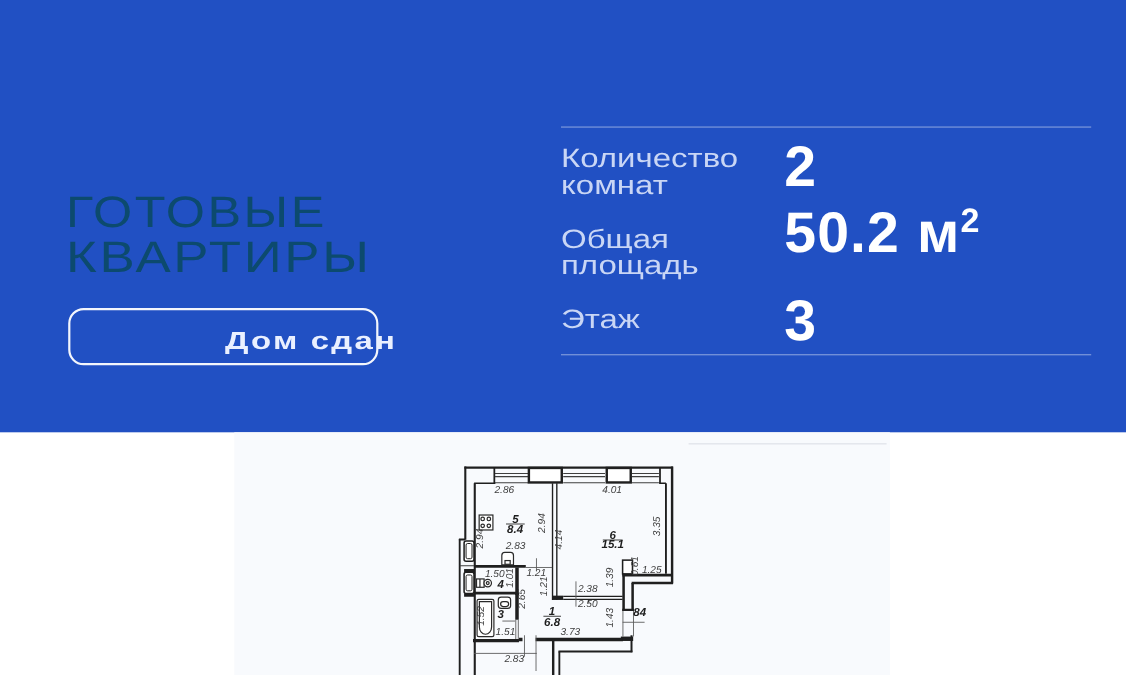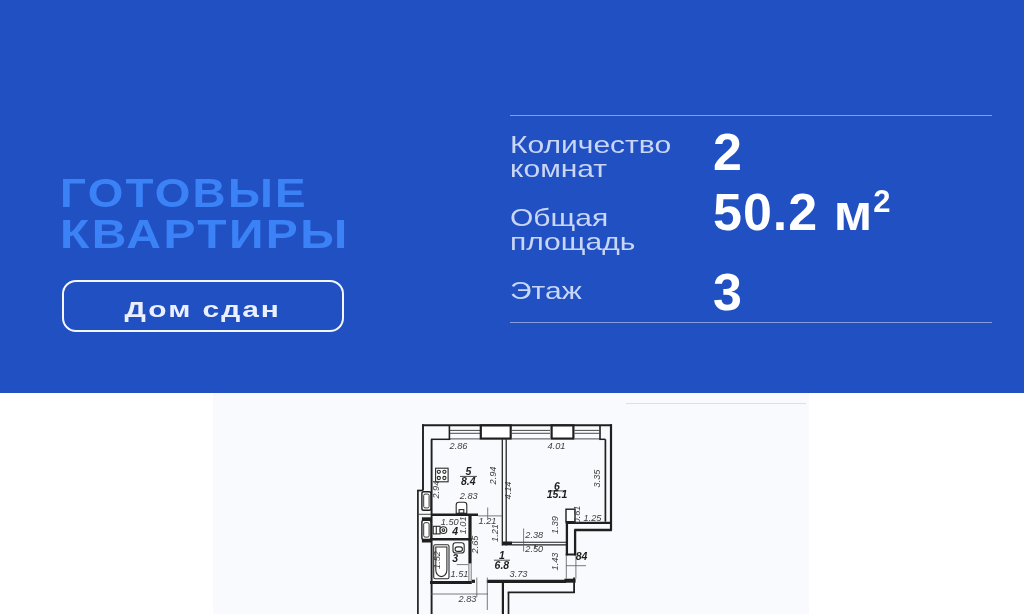"ГОТОВЫЕ" .headline { color: #3b82f6 -> #0c4a6e; font-weight: bold -> normal }
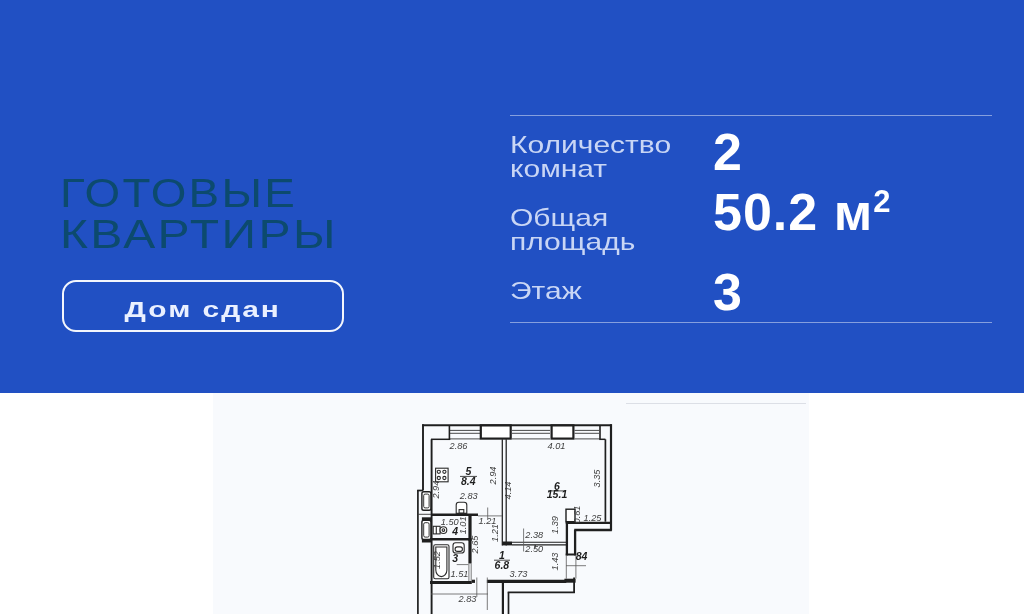"Дом сдан" .btn { justify-content: center -> flex-end }
